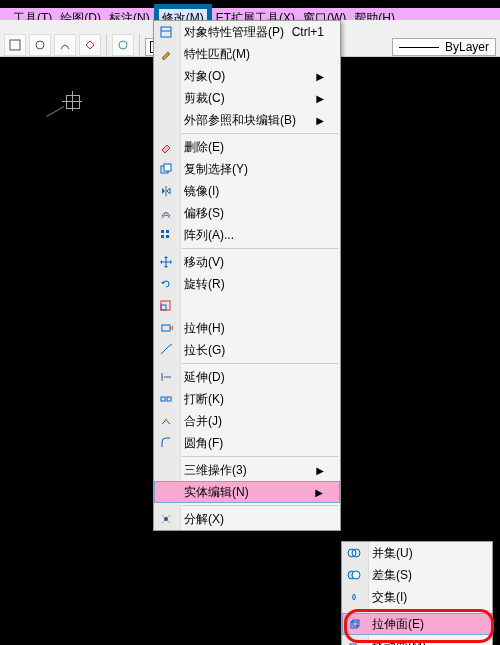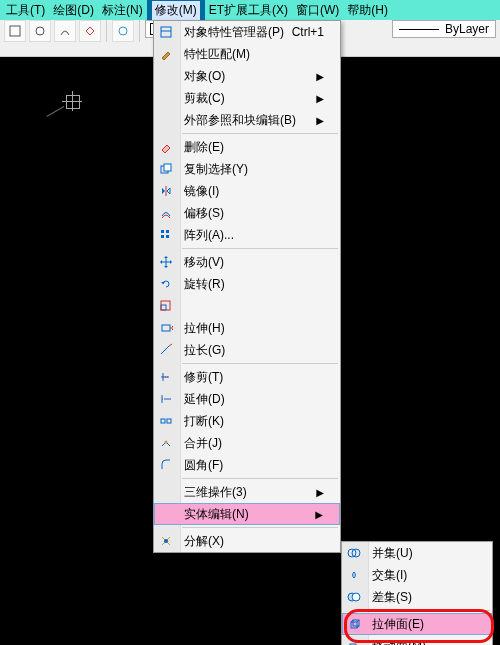"工具(T)" .menubar { background: #5eead4 -> #f0abfc; padding-left: 2px -> 9px; top: 0 -> 8px }
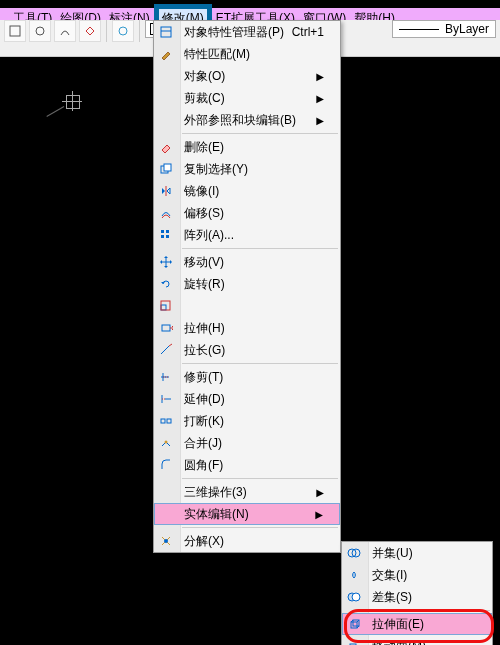"ByLayer" .toolbar { align-items: flex-start -> flex-end }
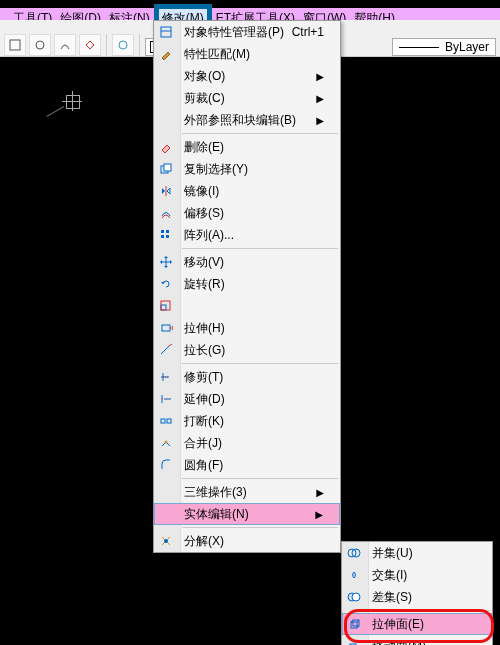"修剪(T)" div.row { html: <div> <div> <svg> <path></path> <line></line> </svg> </div> <span>修剪(T)</span> </div> -> none }
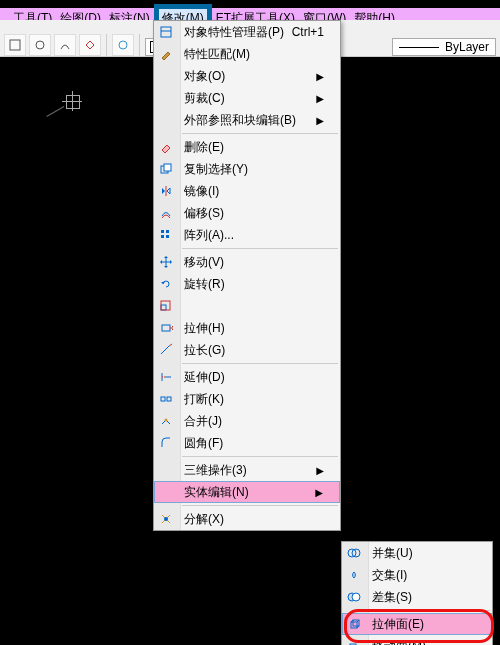"交集(I)" div.row { order: before "差集(S)" -> after "差集(S)" }
